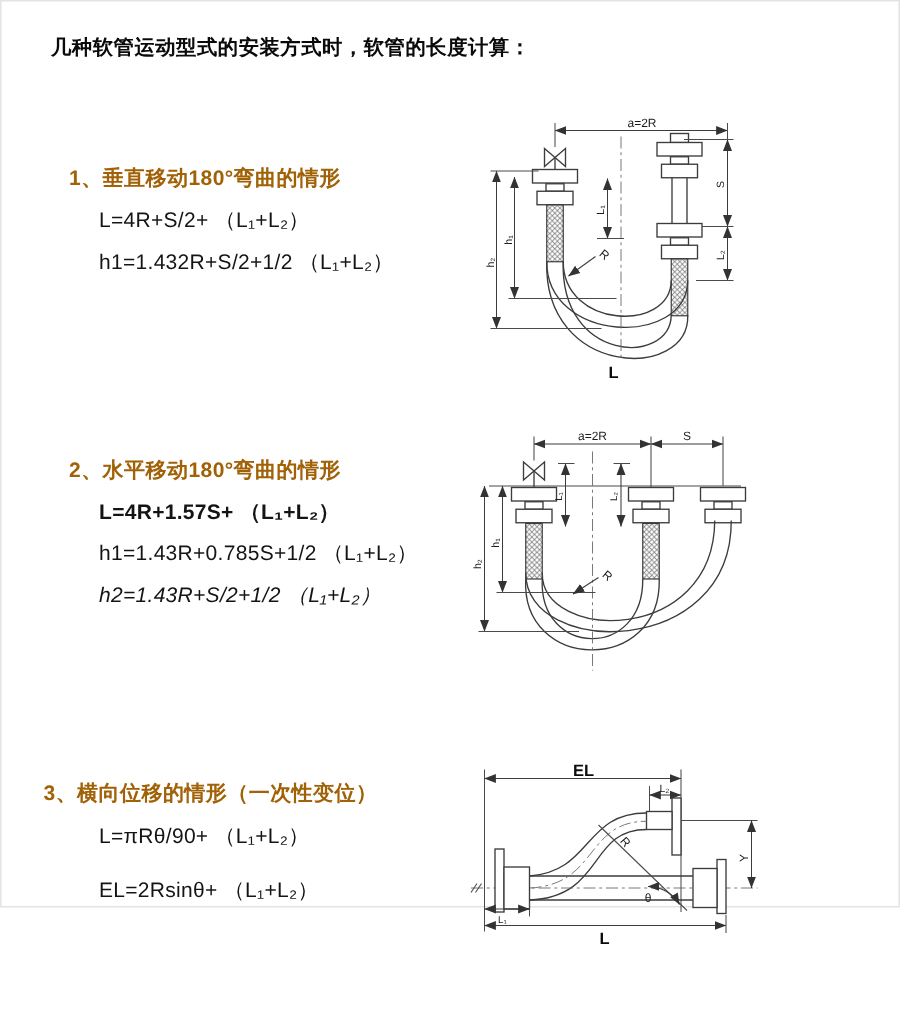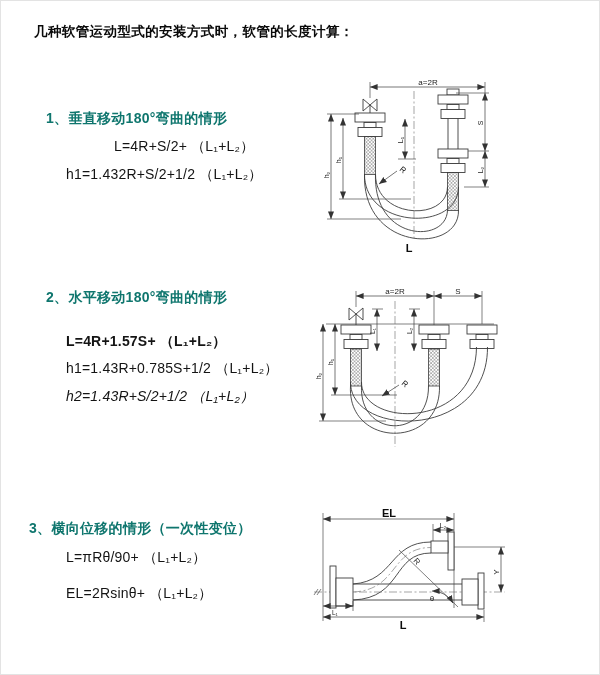"几种软管运动型式的安装方式时，软管的长度计算：" .page { height: 675px -> 605px }
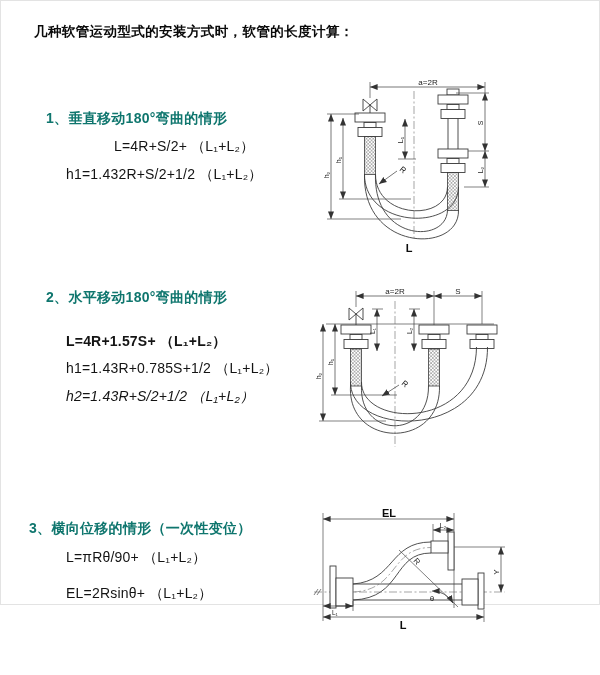"1、垂直移动180°弯曲的情形" .heading { color: #0f766e -> #a16207 }
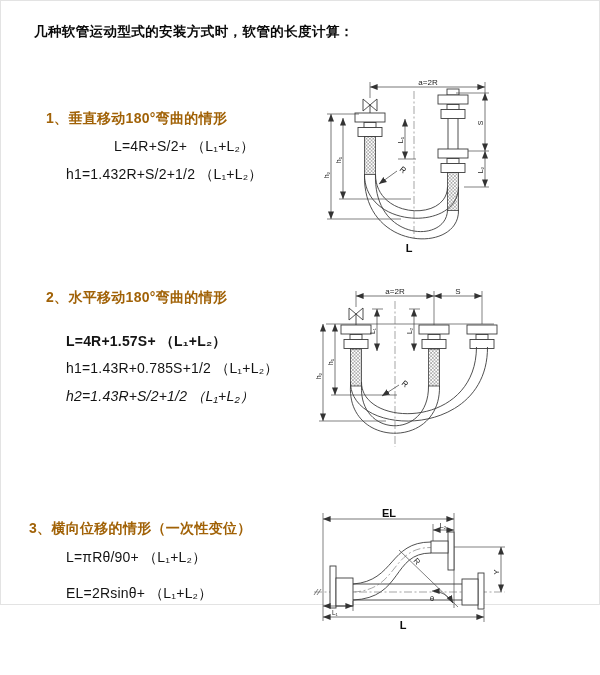"L=4R+S/2+ （L₁+L₂）" .s1-f0 { margin-left: 48px -> none }
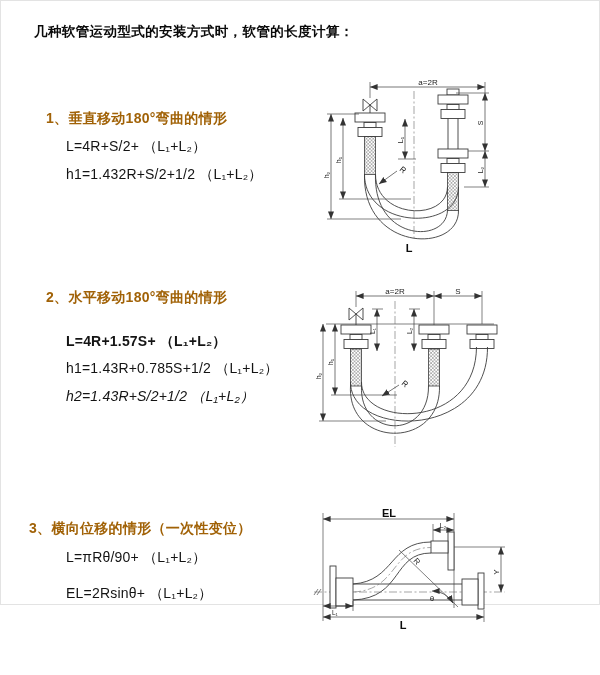"2、水平移动180°弯曲的情形" .s2-h { top: 288px -> 304px }
